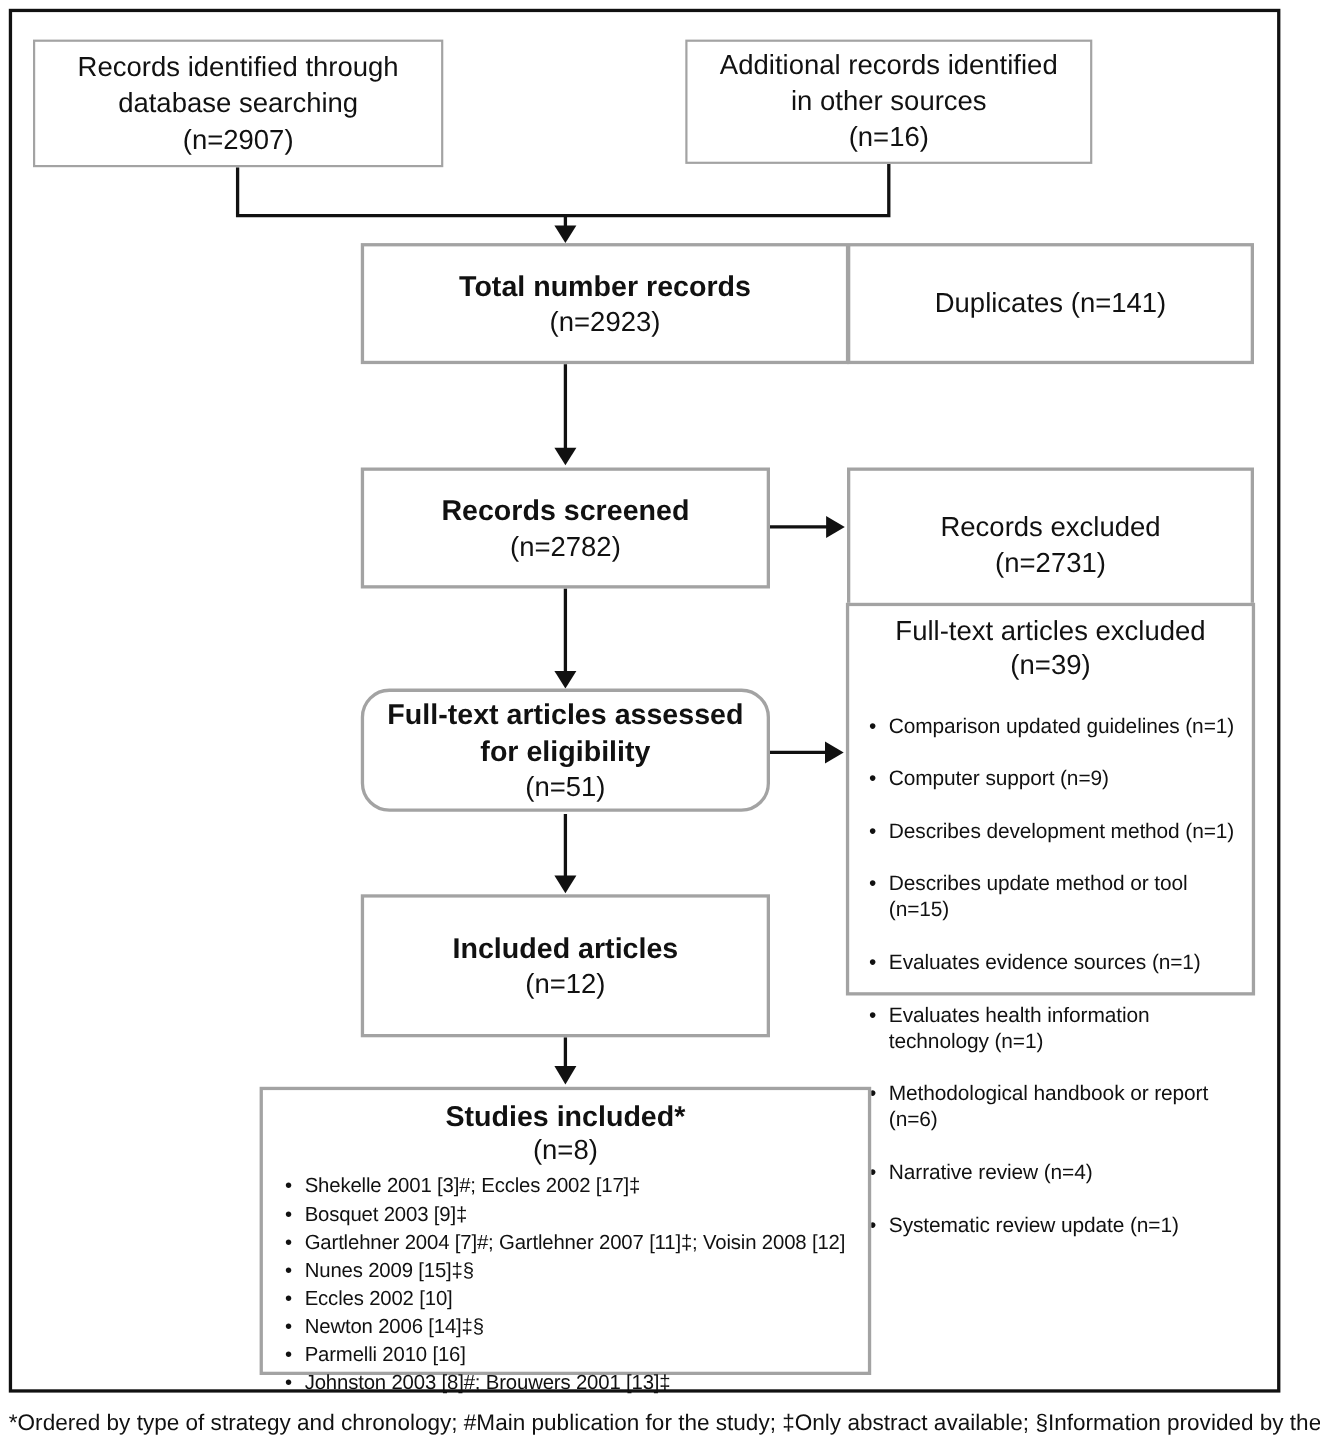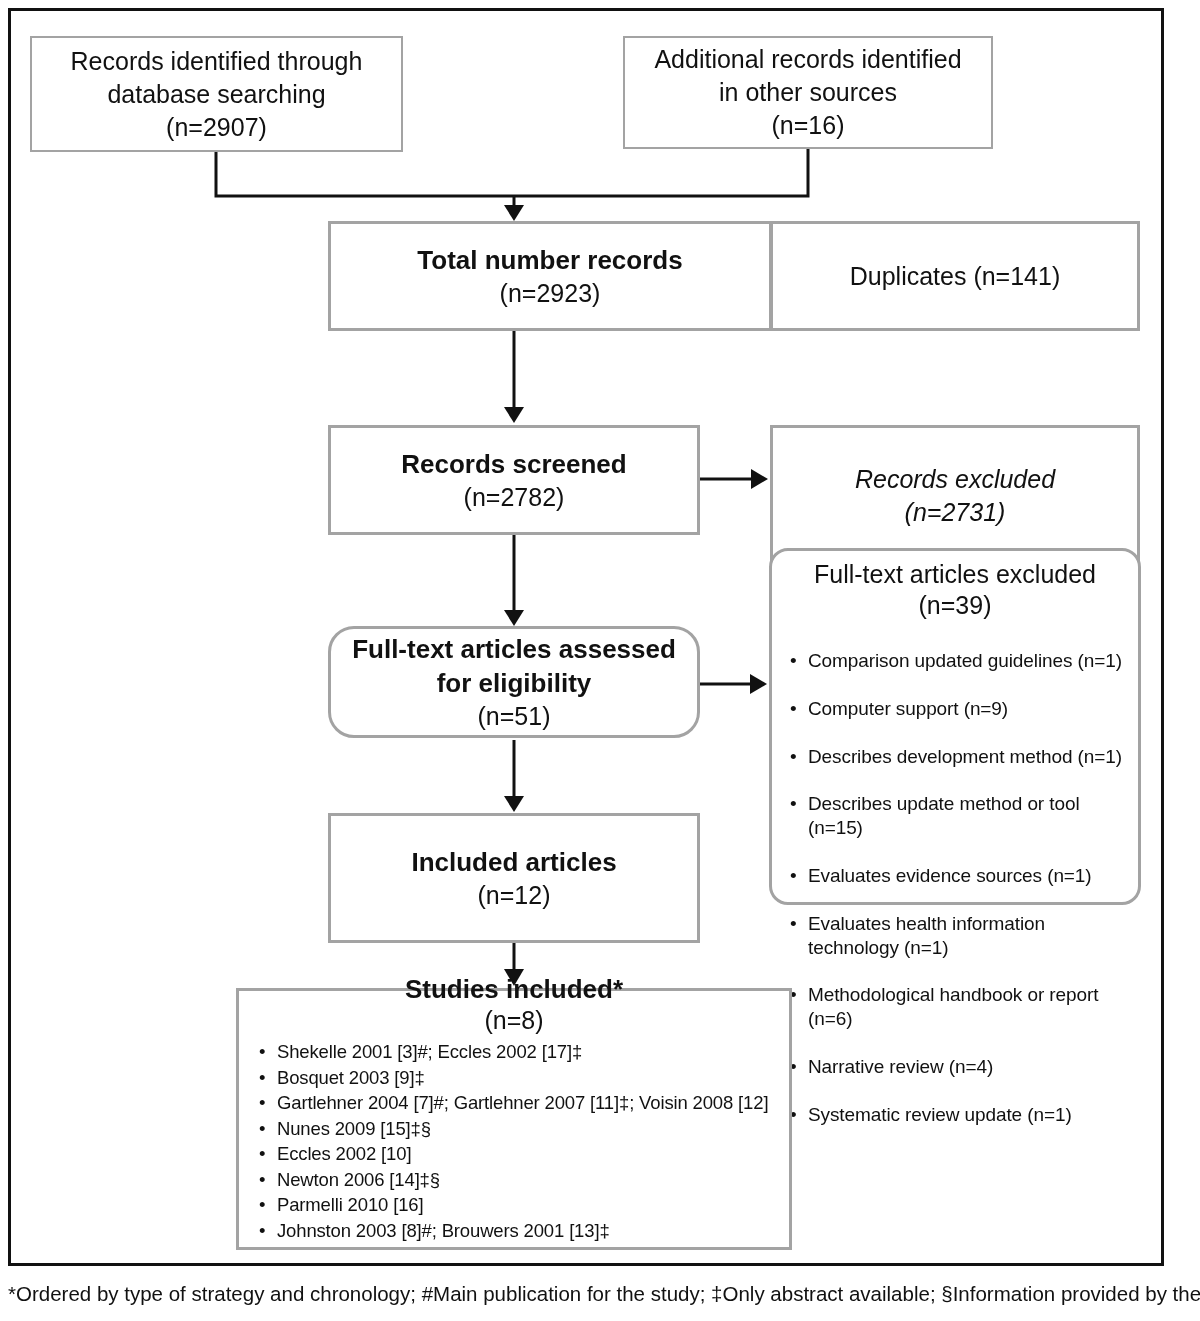"Records excluded" div.box { font-style: italic -> none }
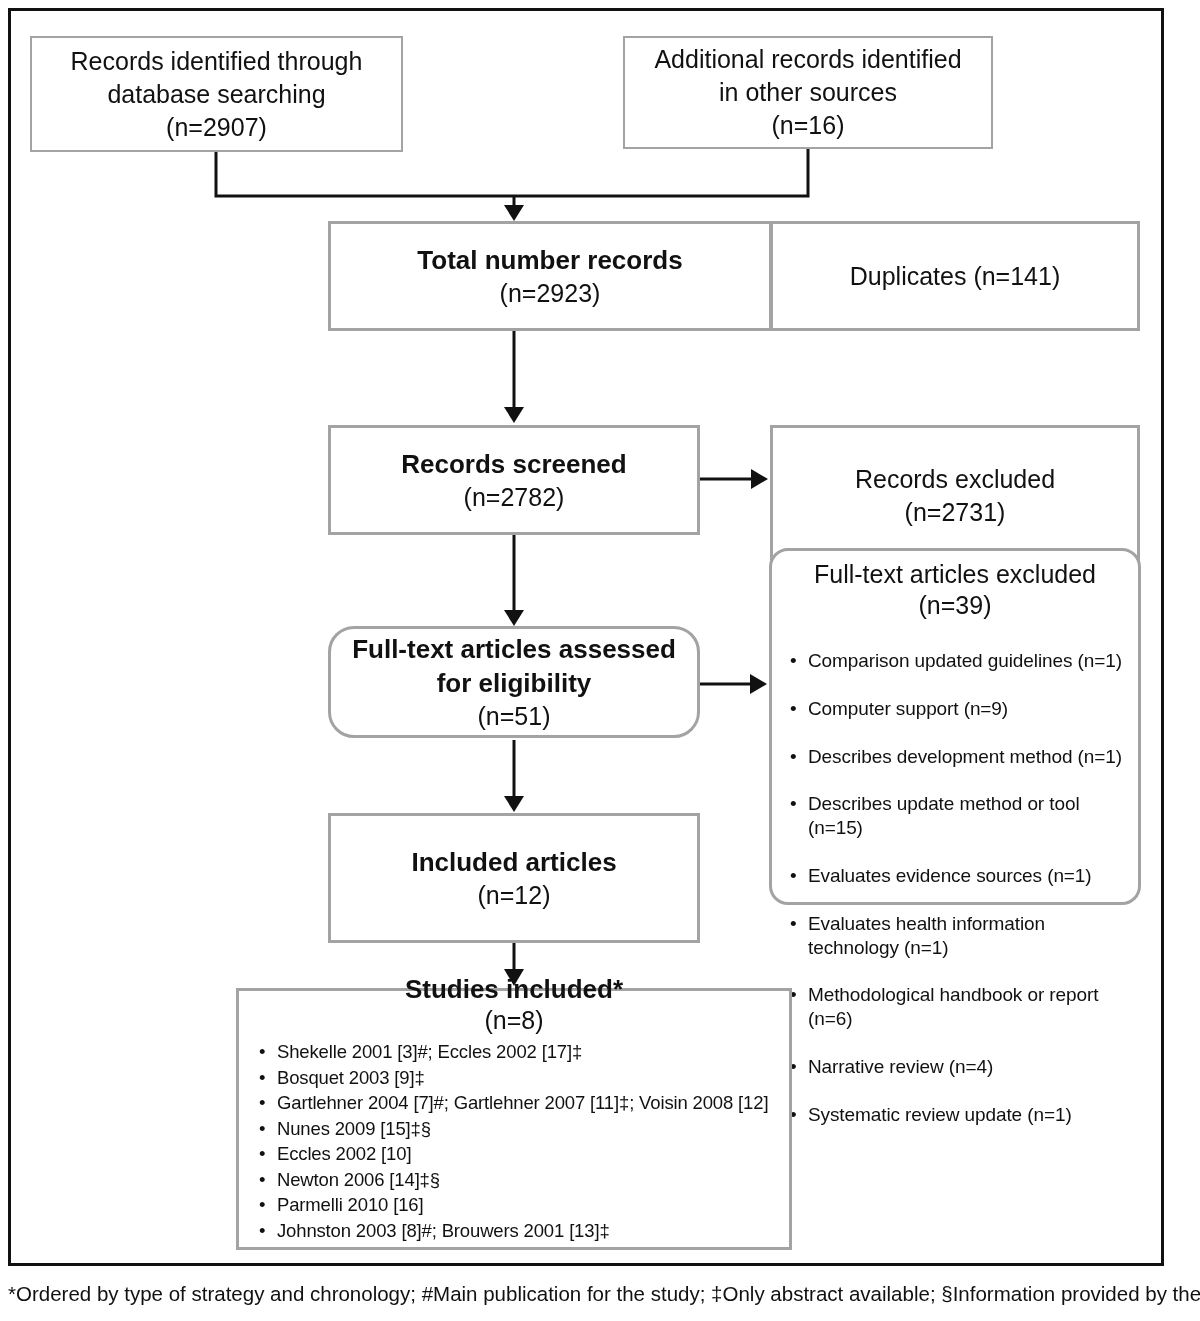"Full-text articles excluded" #box-fulltext-excluded { border-radius: 19px -> none }
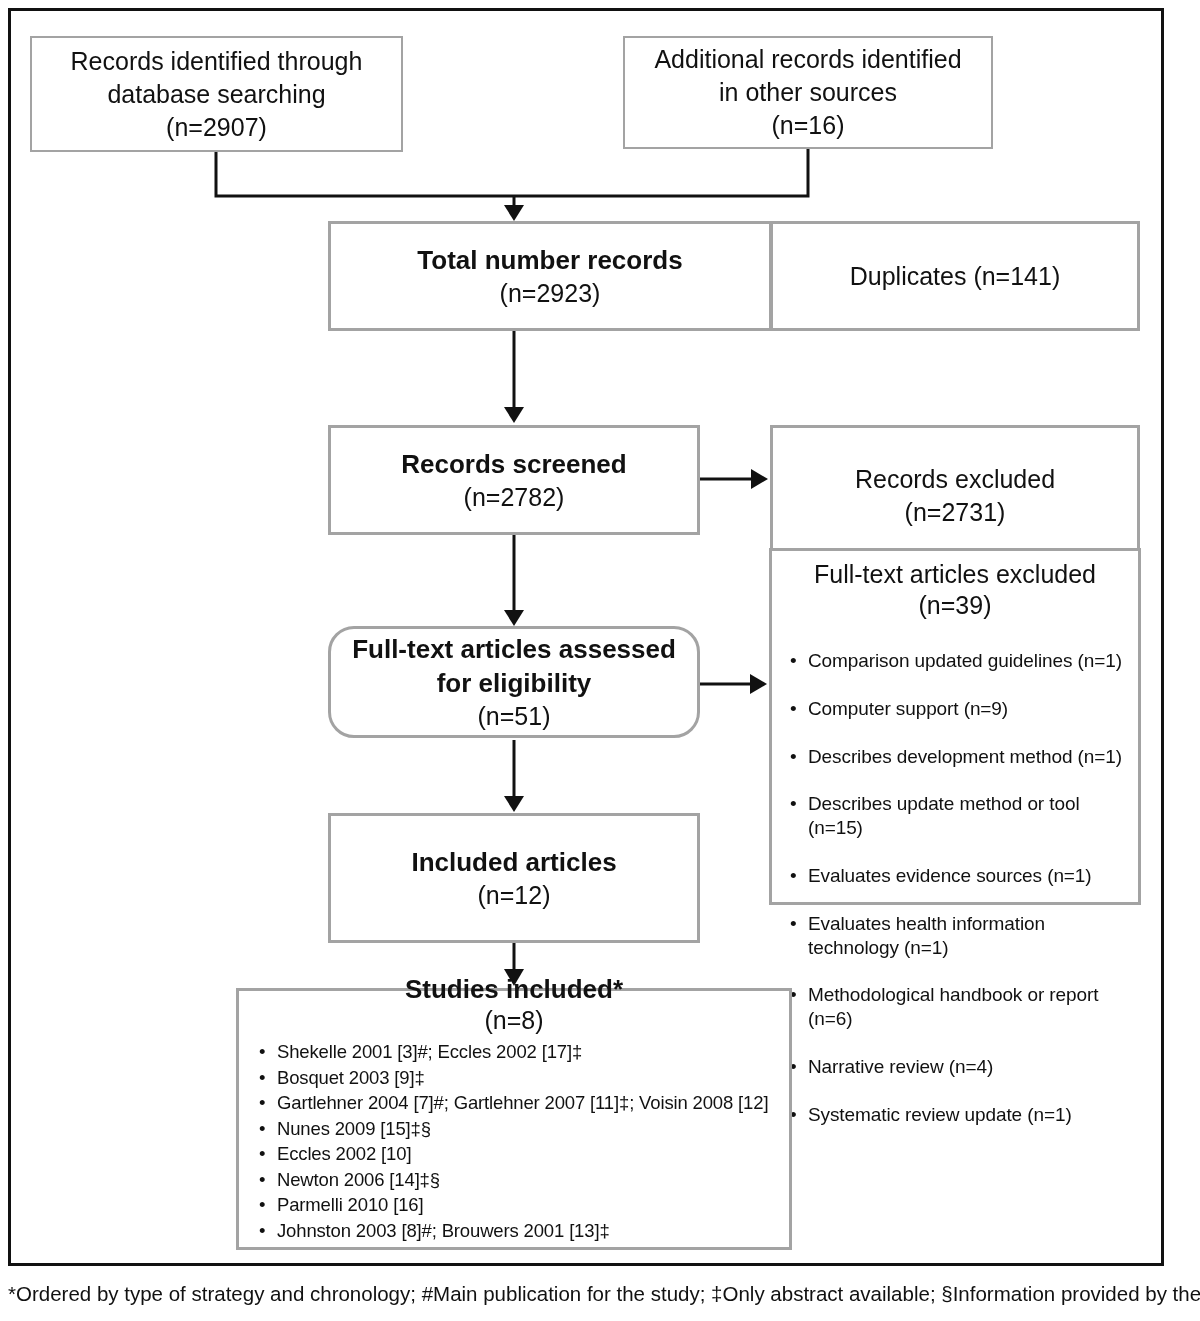"Studies included*" #box-studies { justify-content: flex-end -> space-between }
